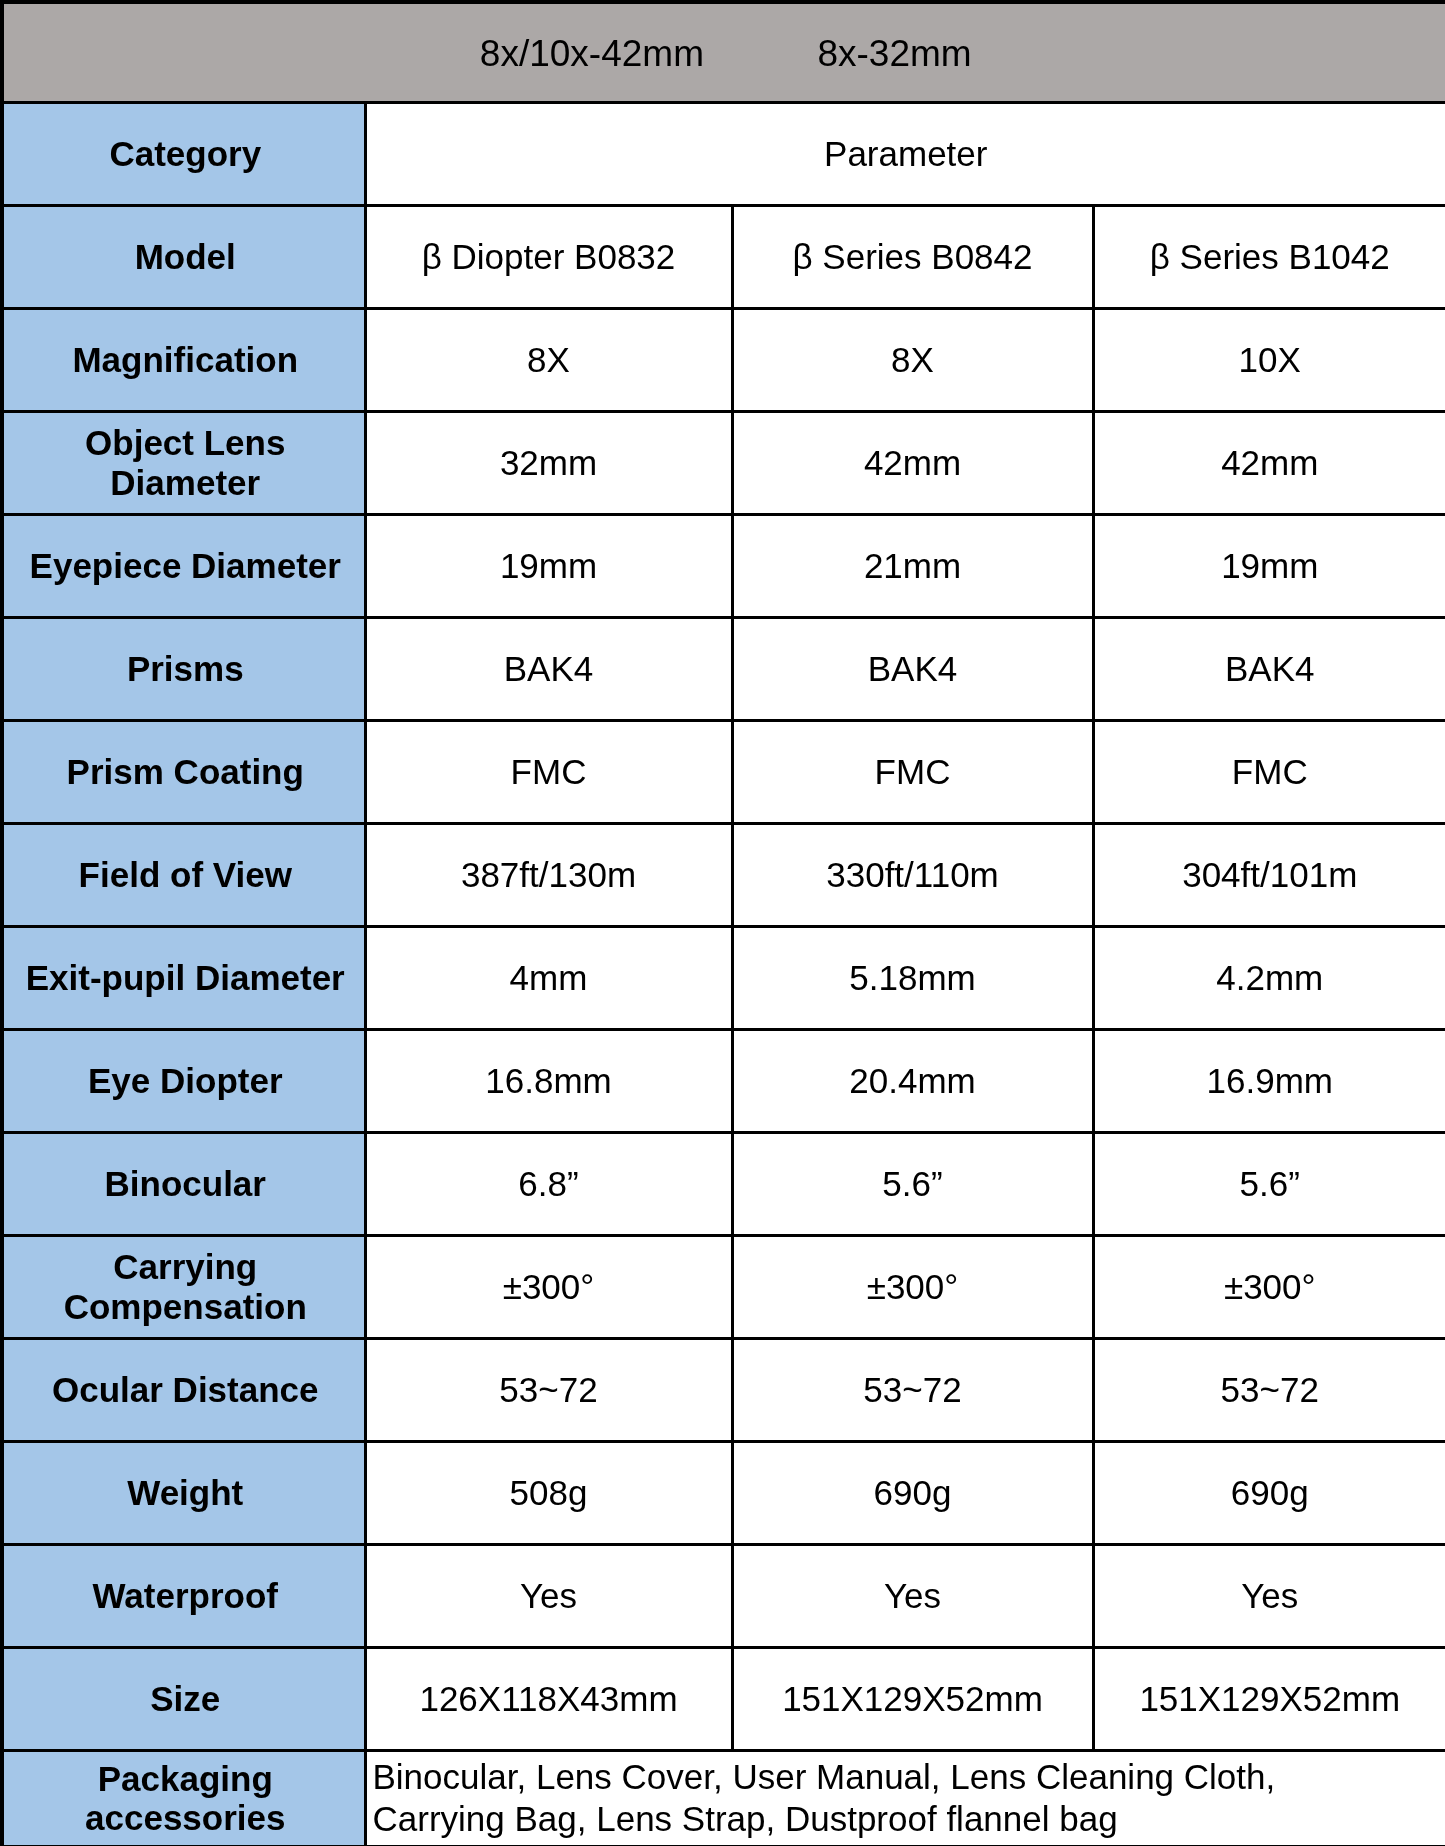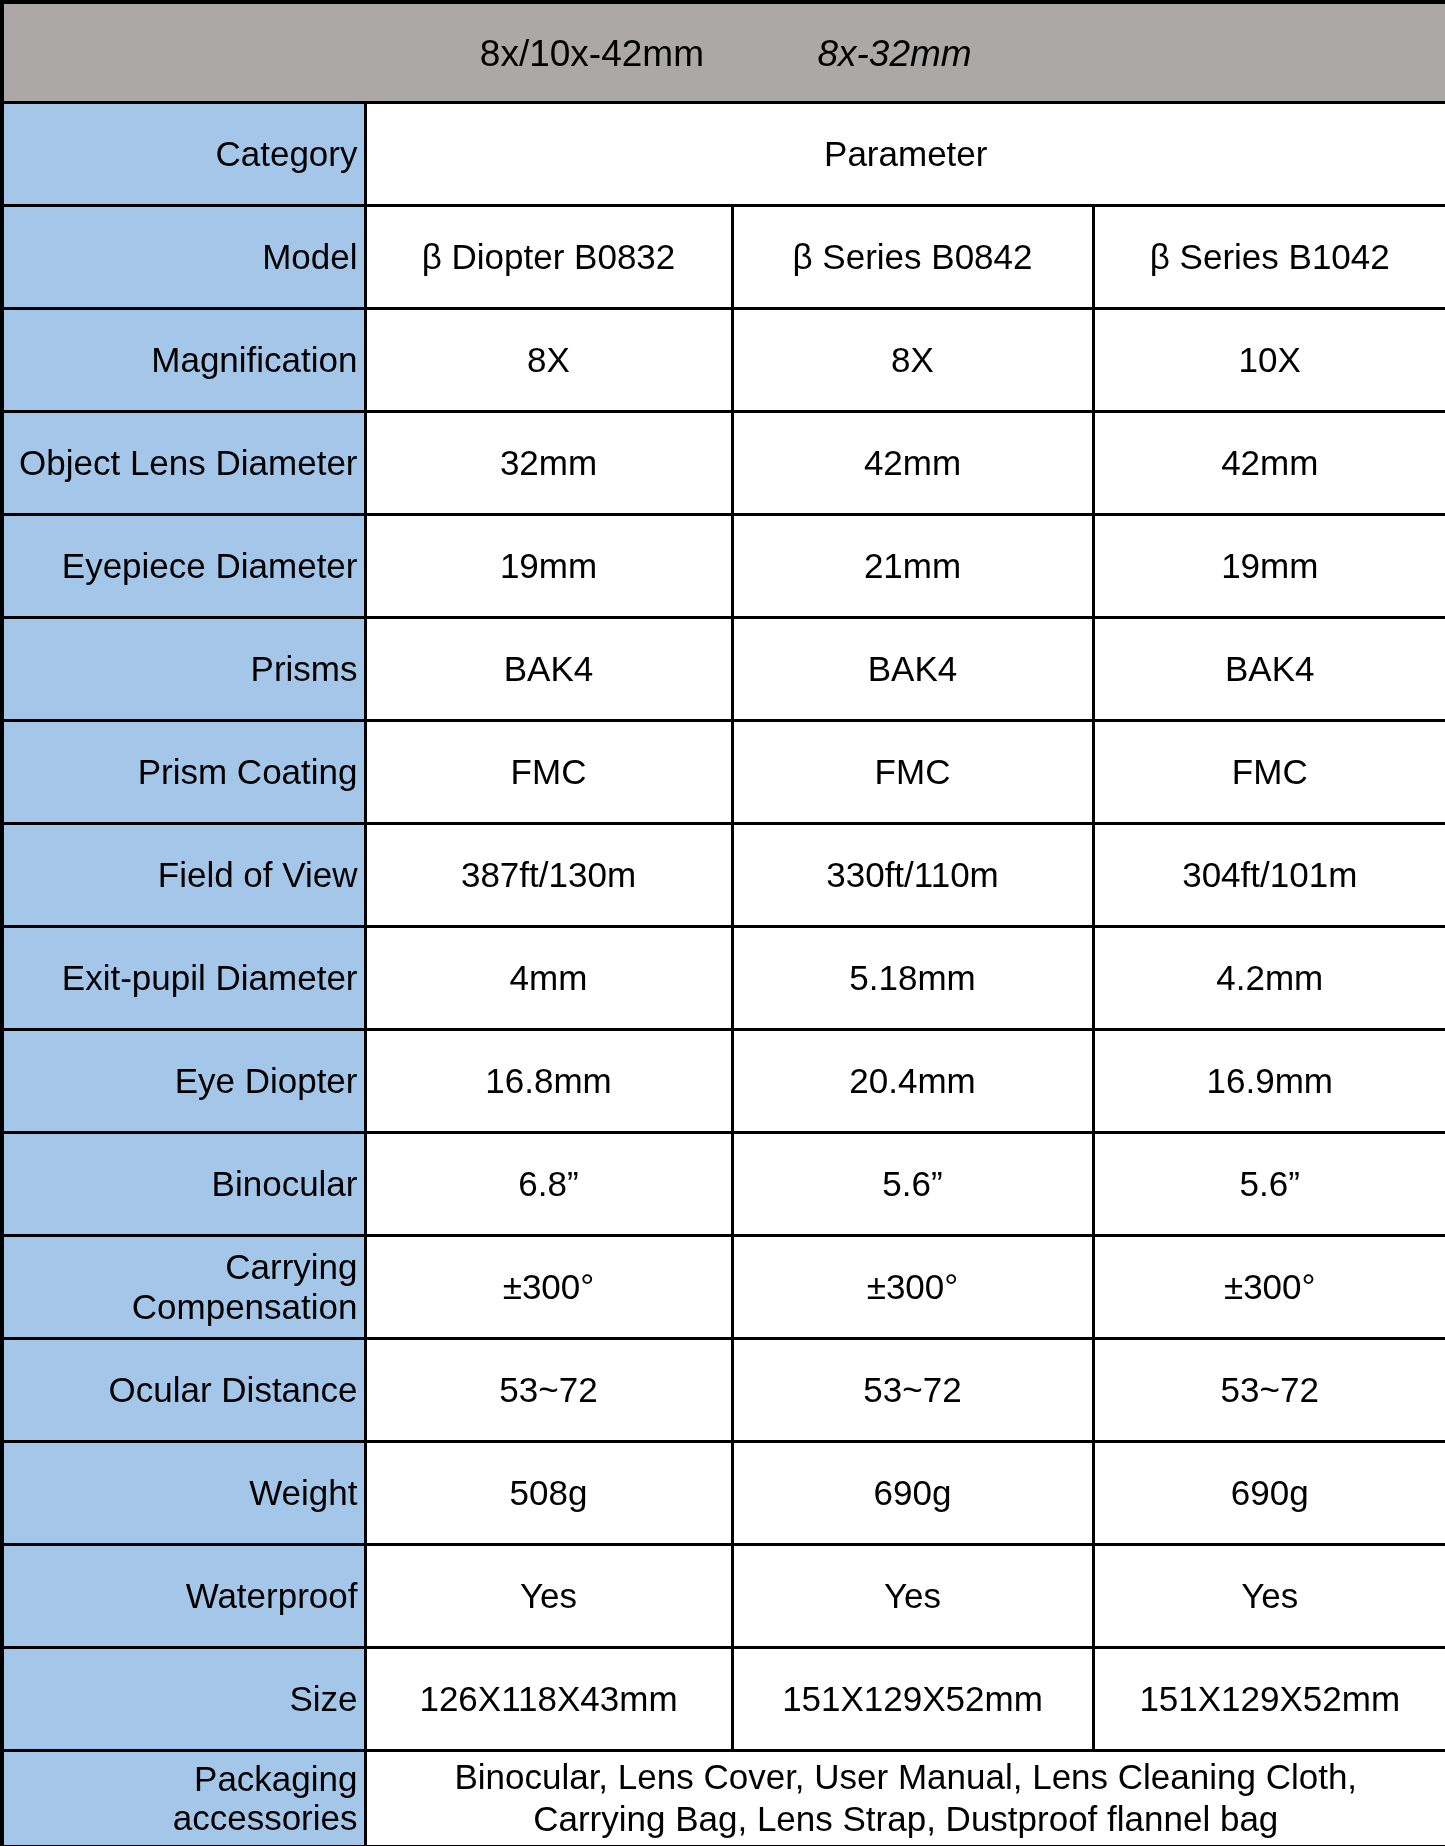"8x-32mm" .header-label.pos-right { font-style: italic -> none }
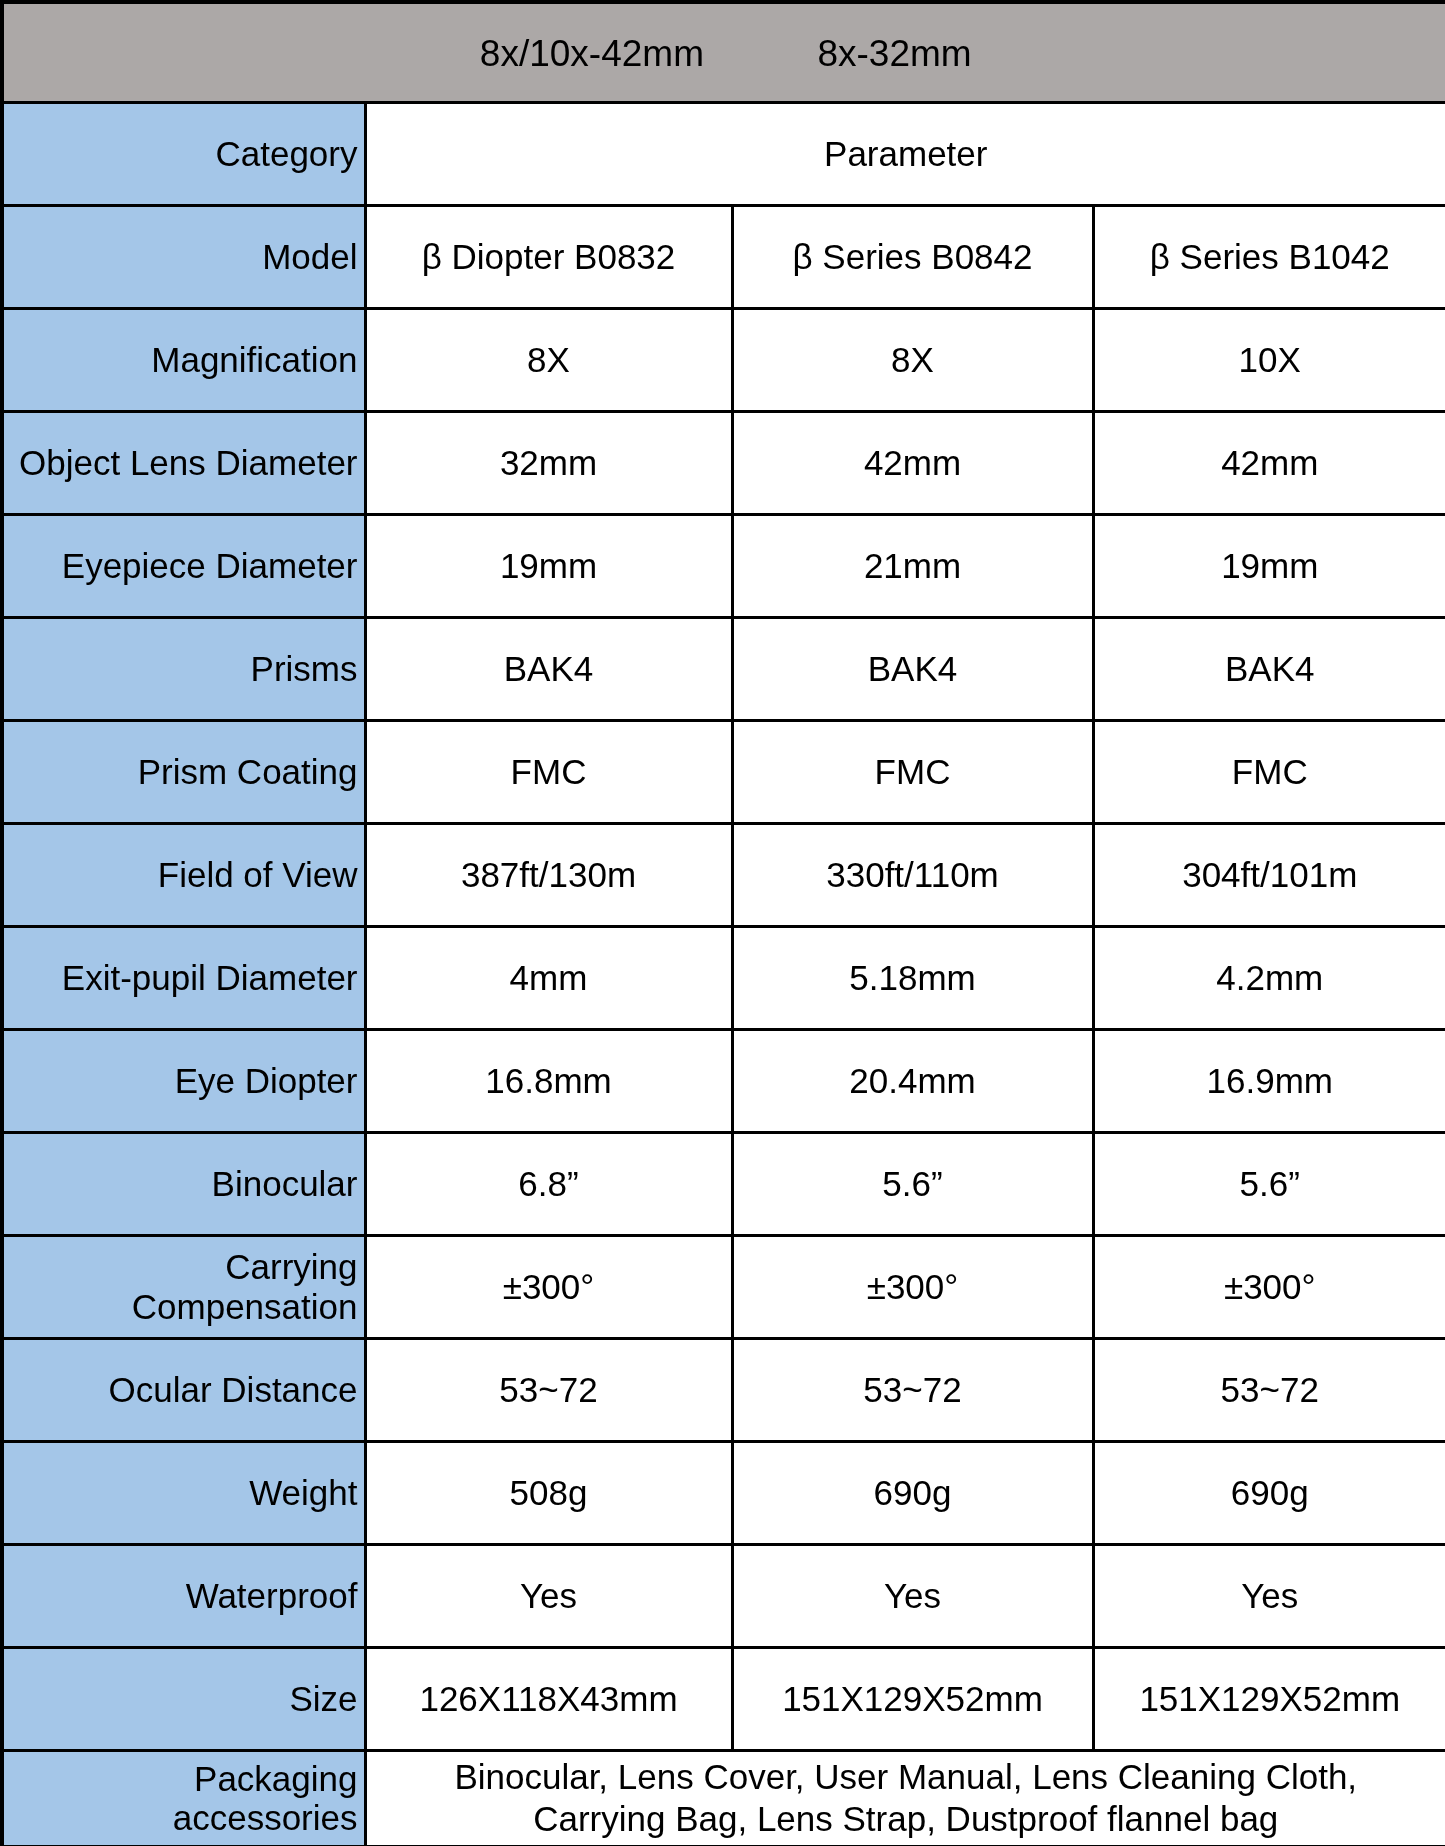"Category" td.label-cell { font-weight: none -> bold; text-align: right -> center }
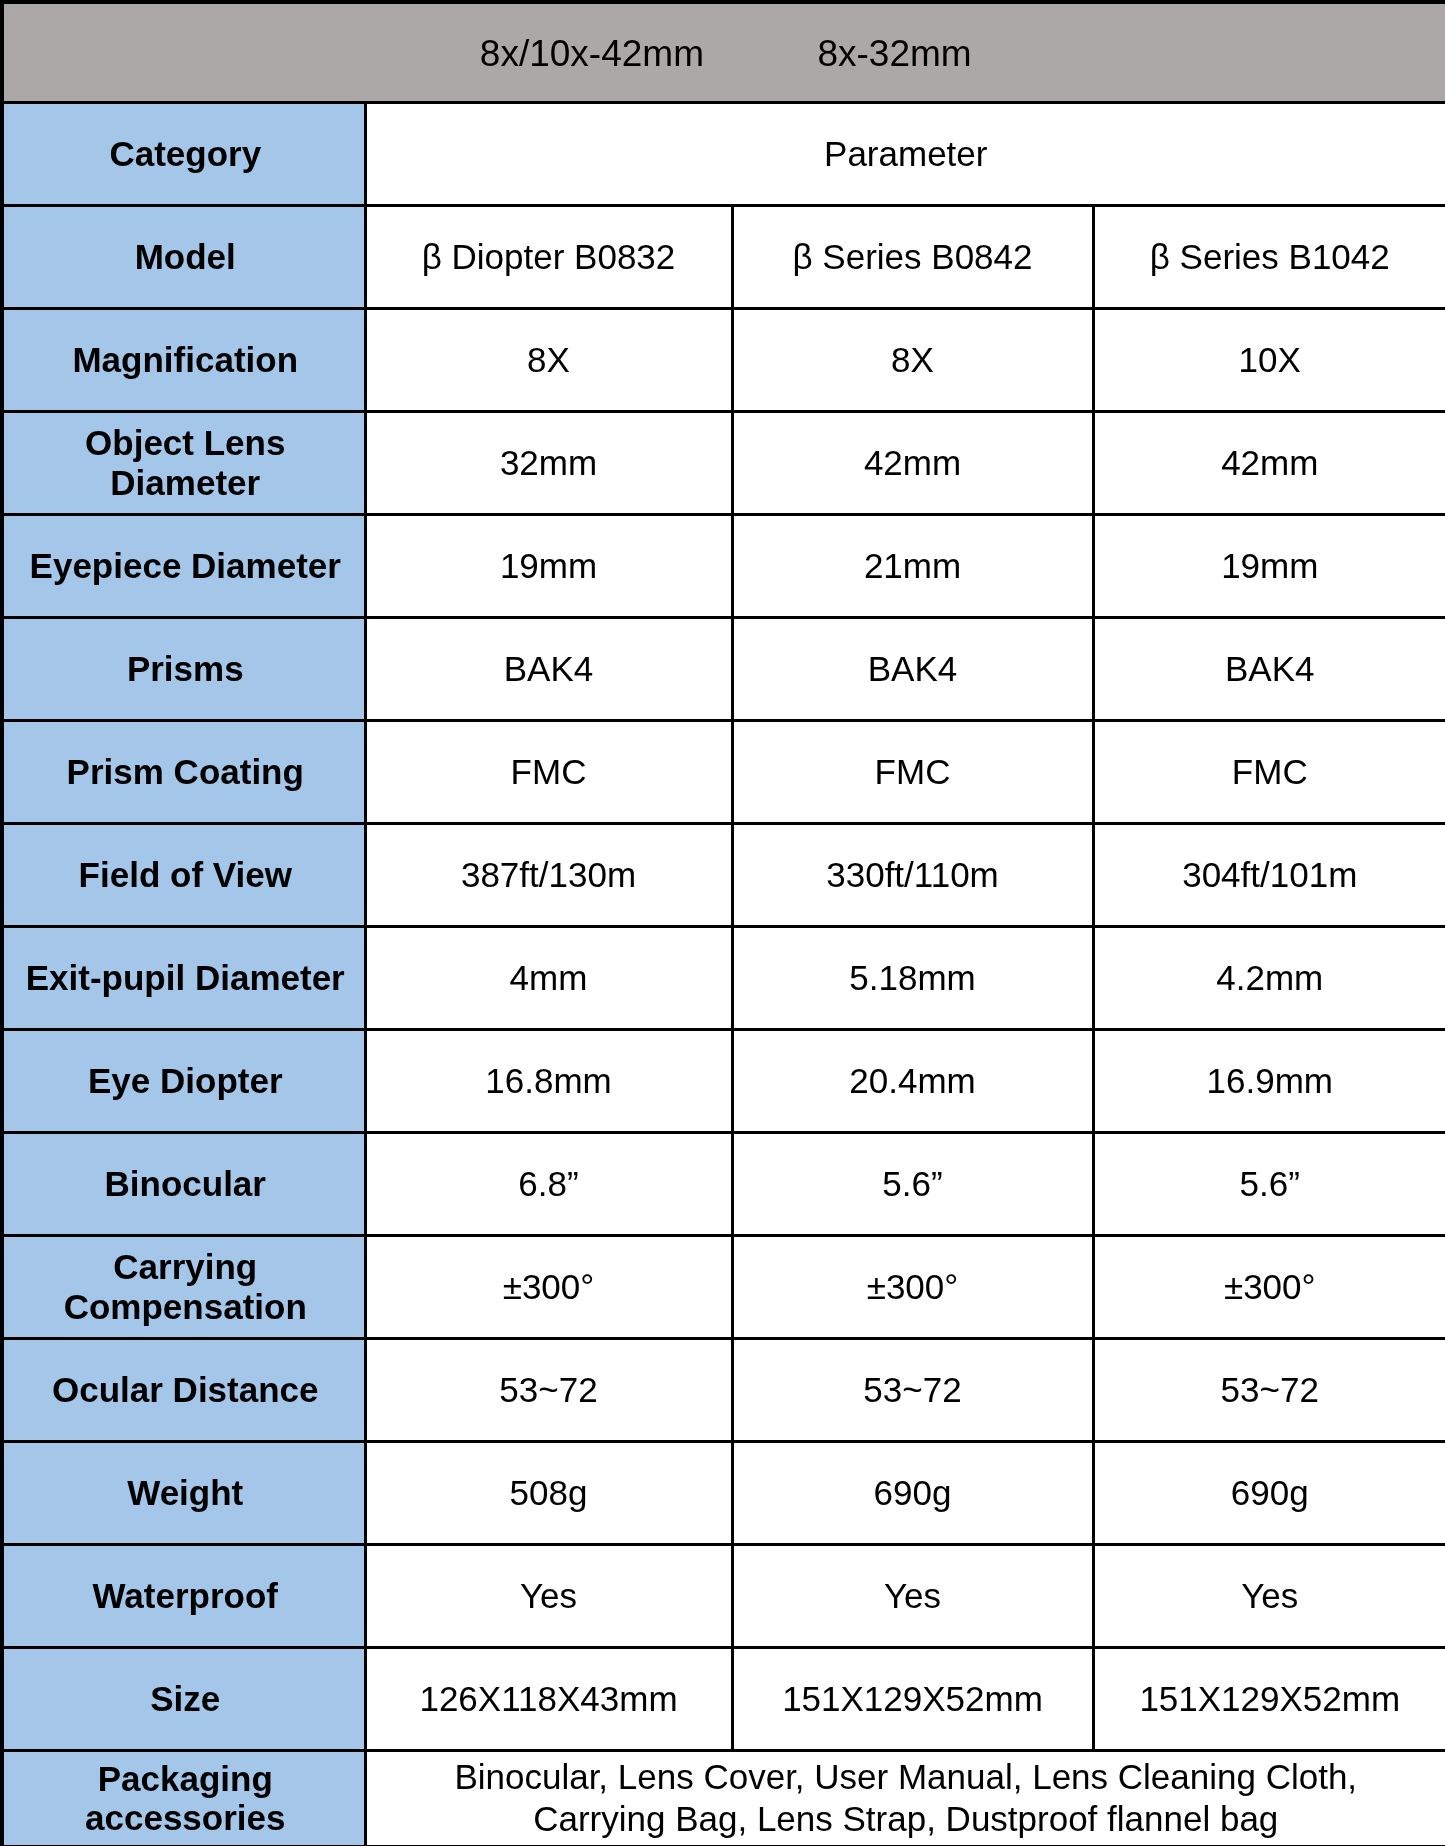"Binocular, Lens Cover, User Manual," td.packaging-value div { text-align: center -> left }
